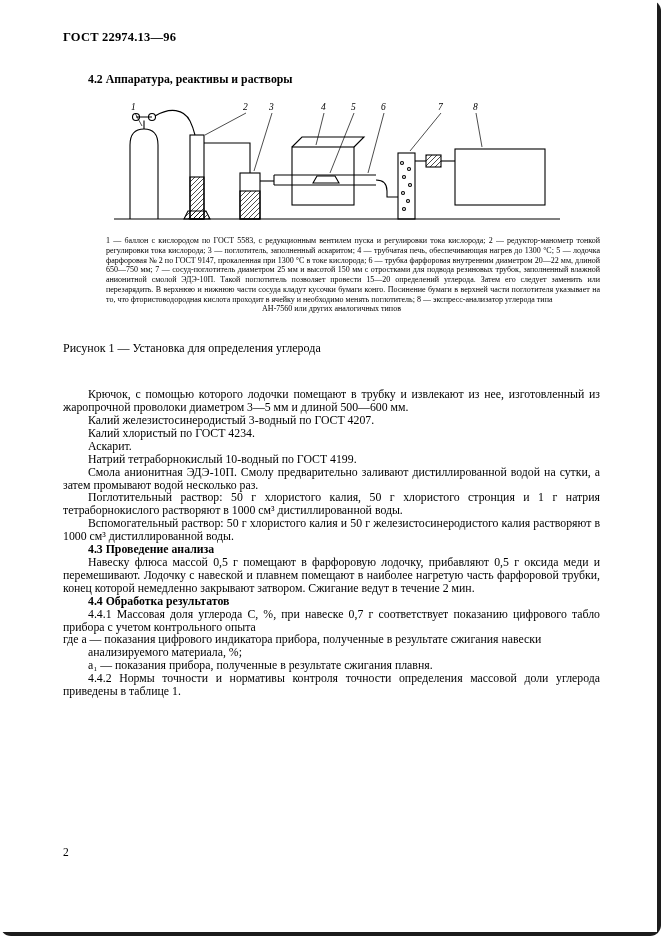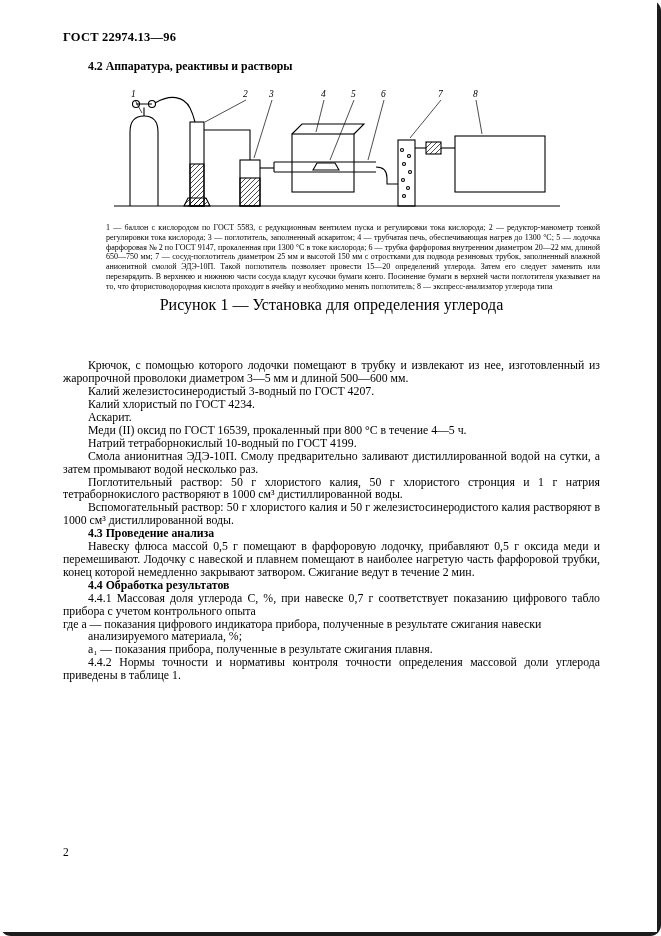"4.2 Аппаратура, реактивы и растворы" .content { top: 60px -> 73px }
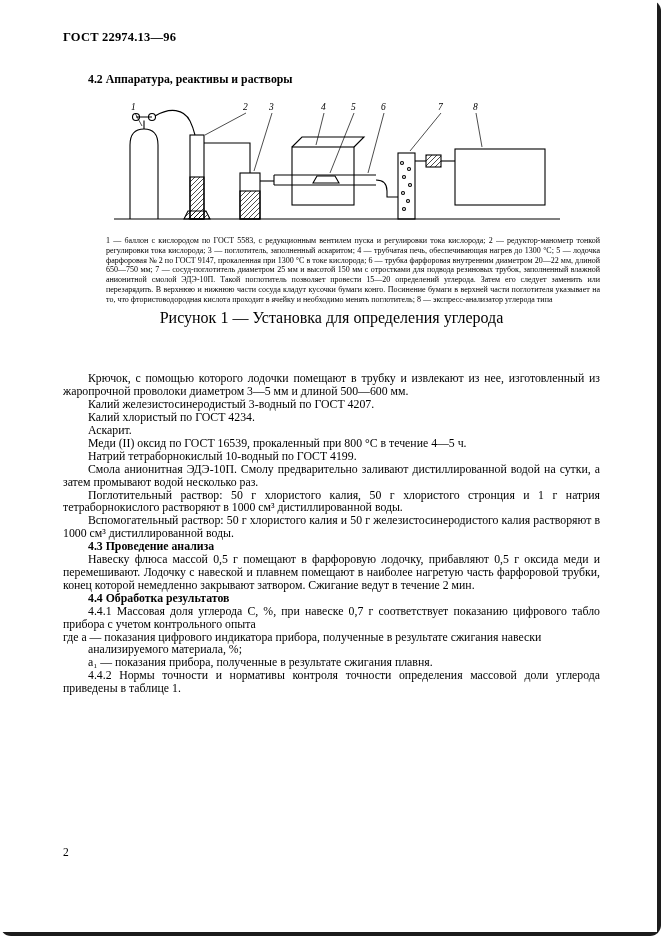"АН-7560 или других аналогичных типов" div.legend-last { html: none -> <div>АН-7560 или других аналогичных типов</div> }
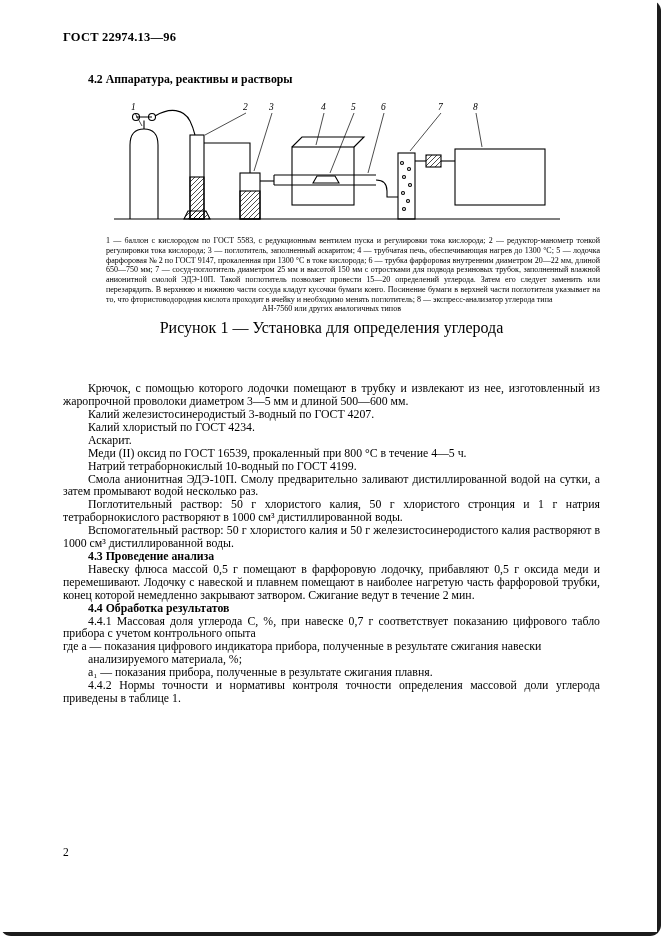"Рисунок 1 — Установка для" .fig-title { font-size: 16px -> 12px; margin-top: 8px -> 28px; text-align: center -> left }
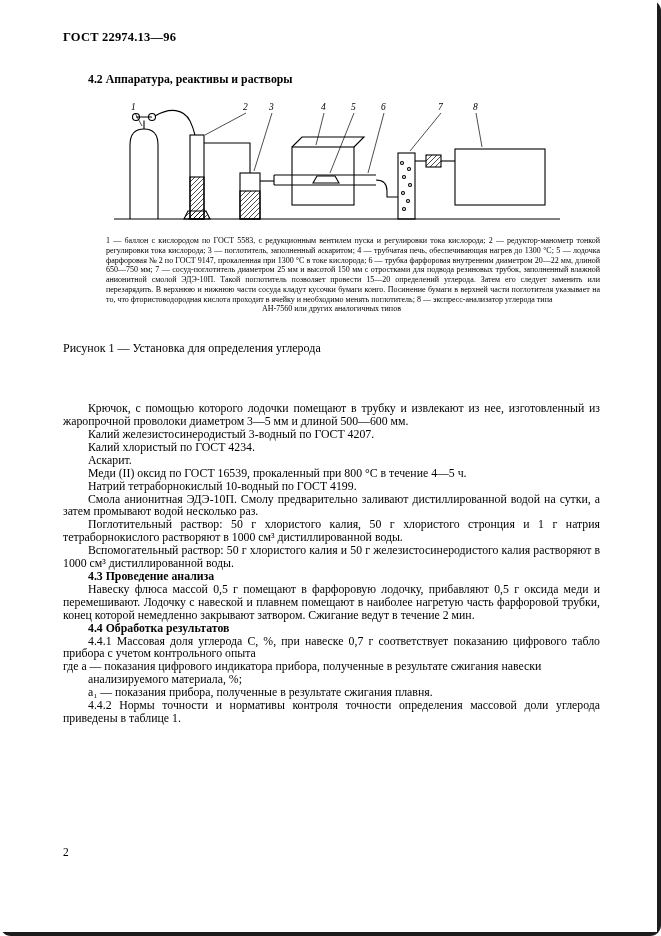"Крючок, с помощью которого лодочки" .body-text { margin-top: 47px -> 33px }
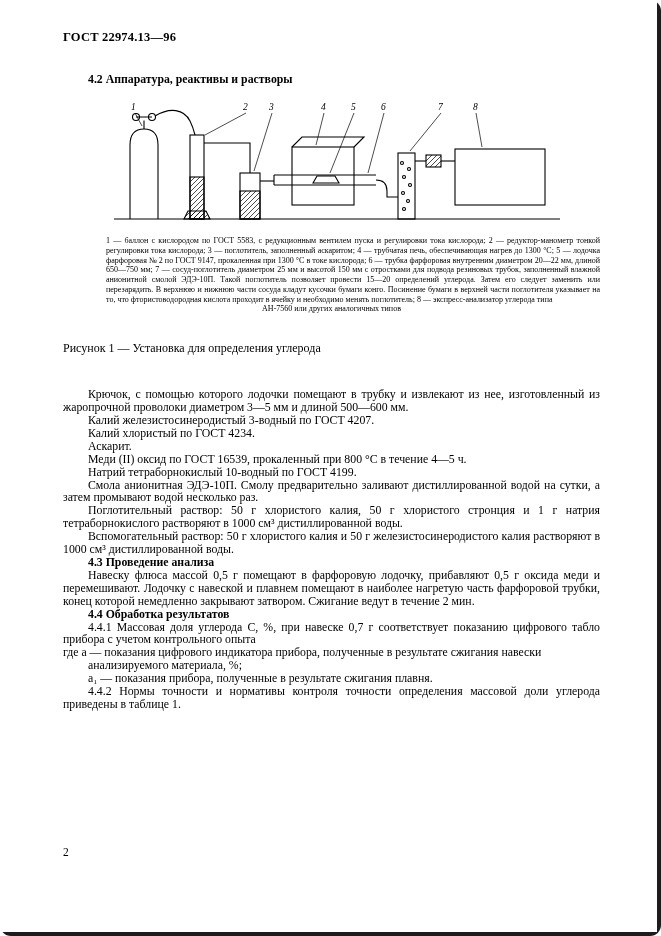"Меди (II) оксид по ГОСТ" p.ind { html: <p>Меди (II) оксид по ГОСТ 16539, прокаленный при 800 °С в течение 4—5 ч.</p> -> none }
